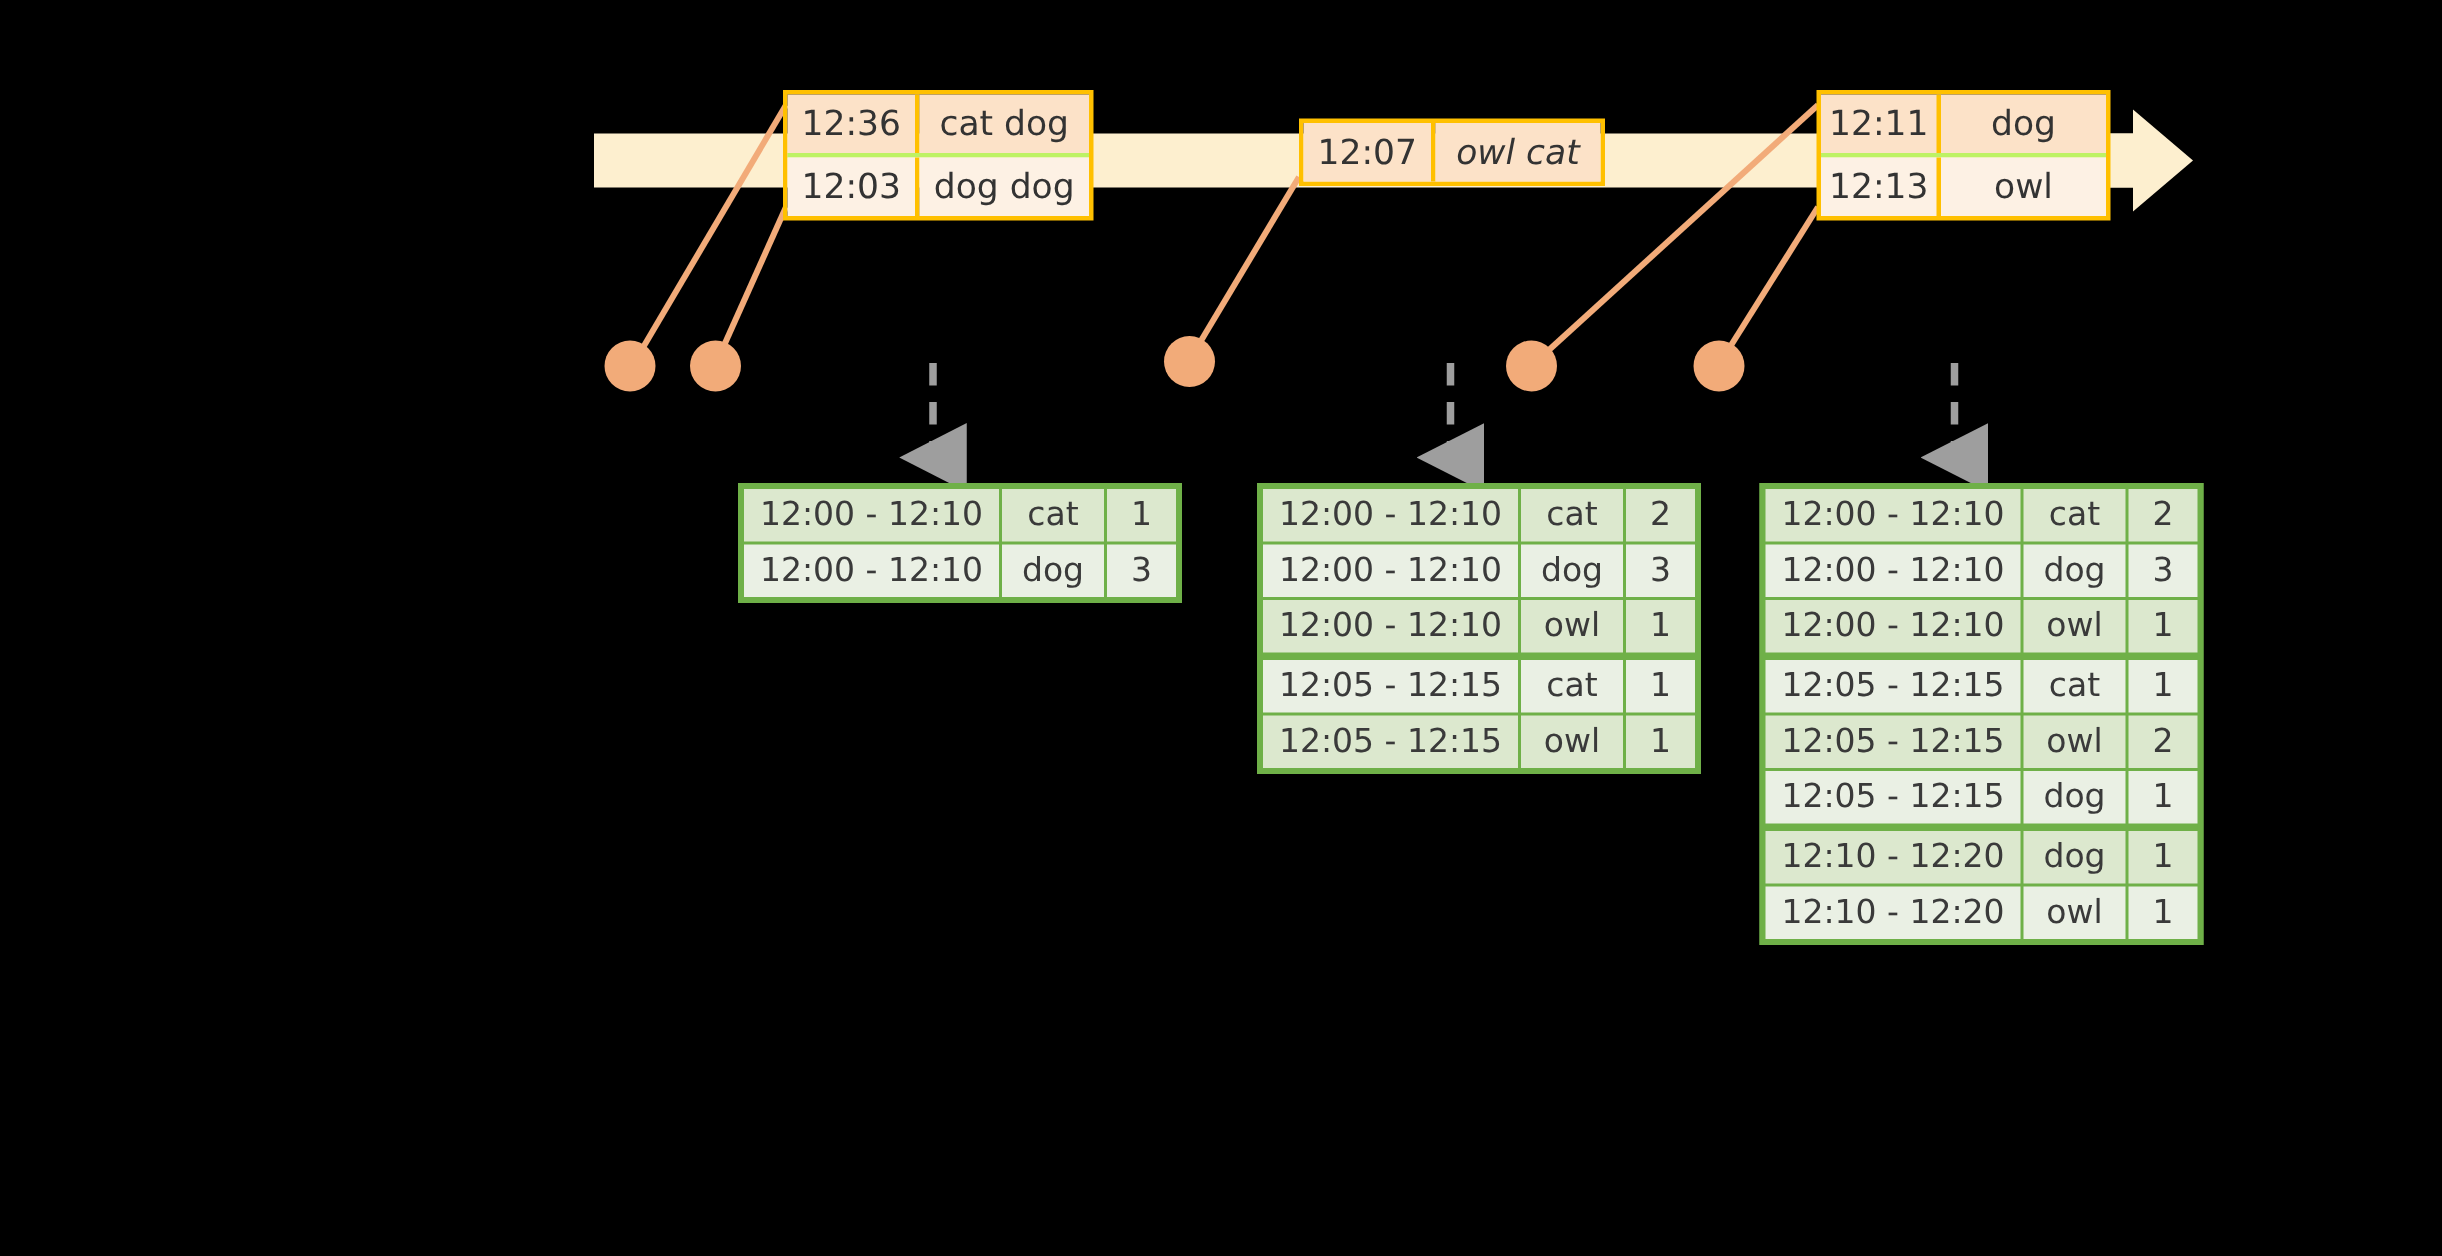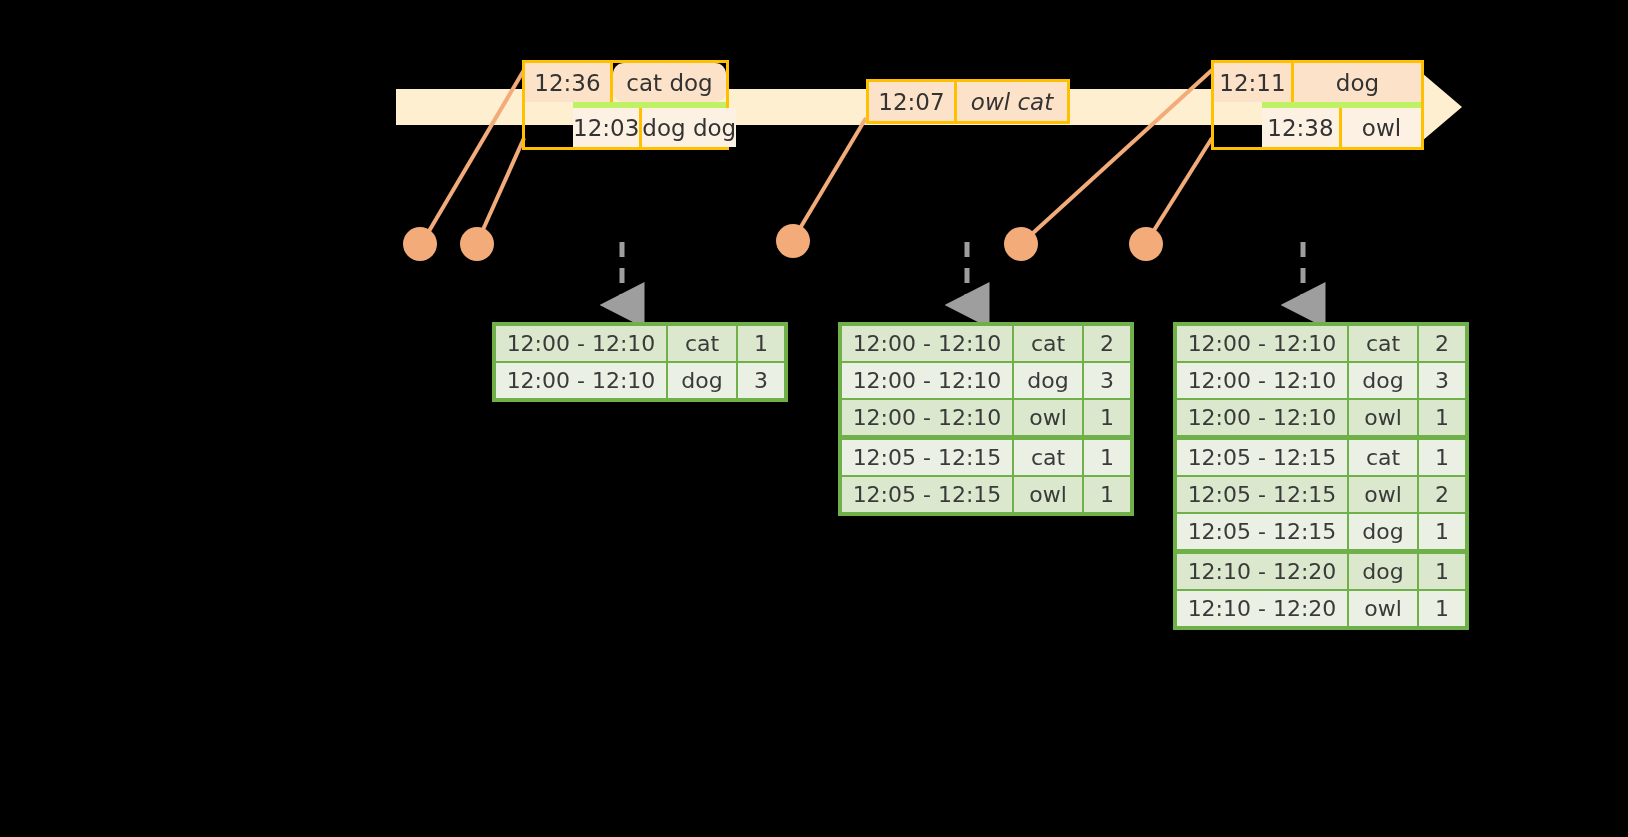"cat dog" div.evt-cell { border-radius: 11px -> none }
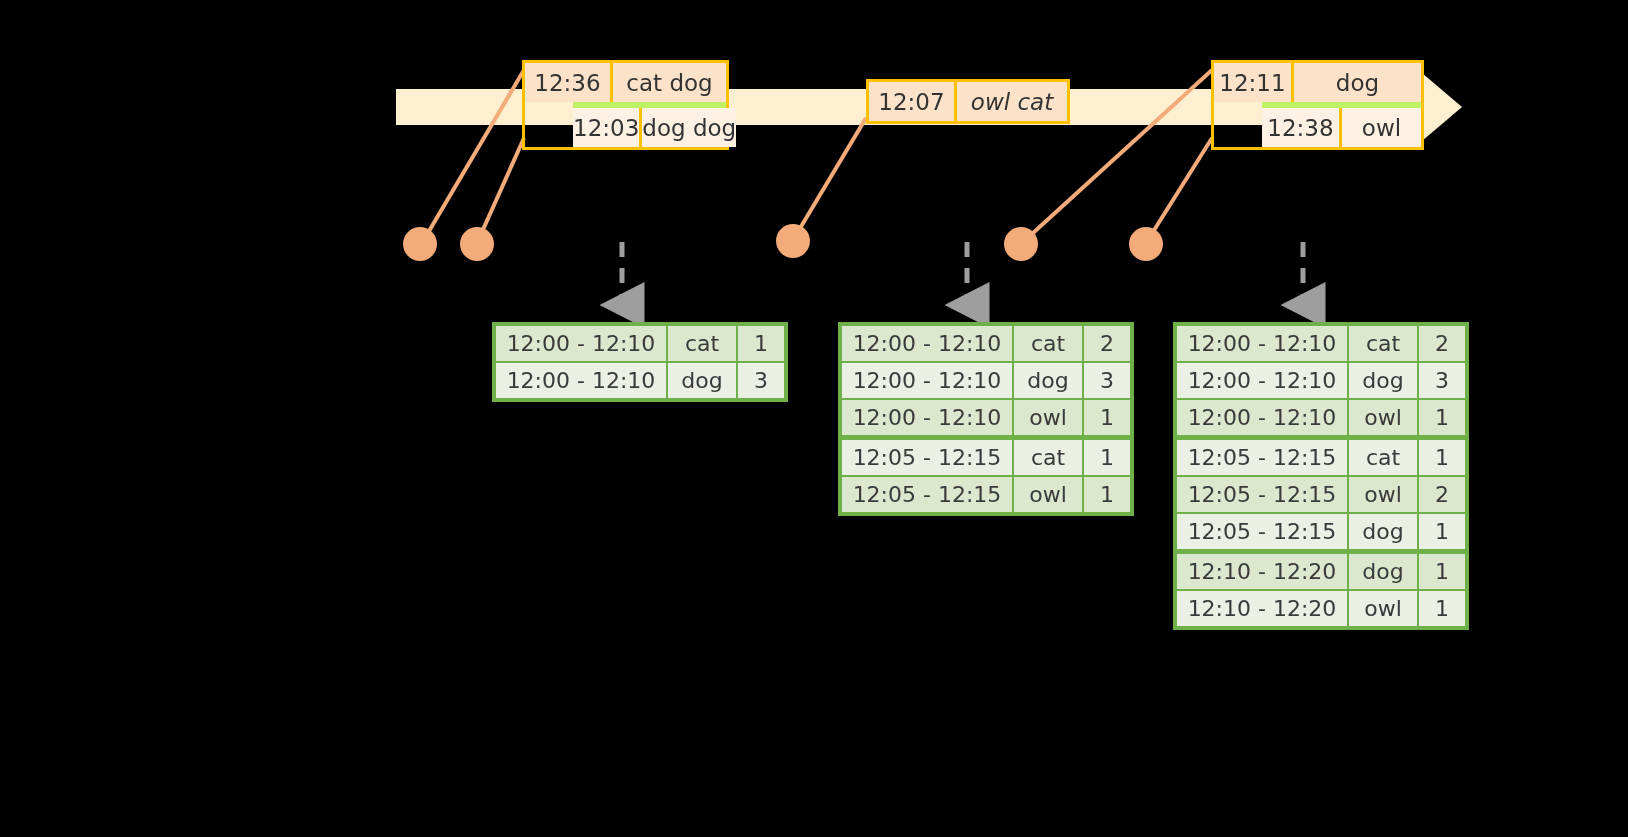"12:11" div.evt { width: 213px -> 196px }
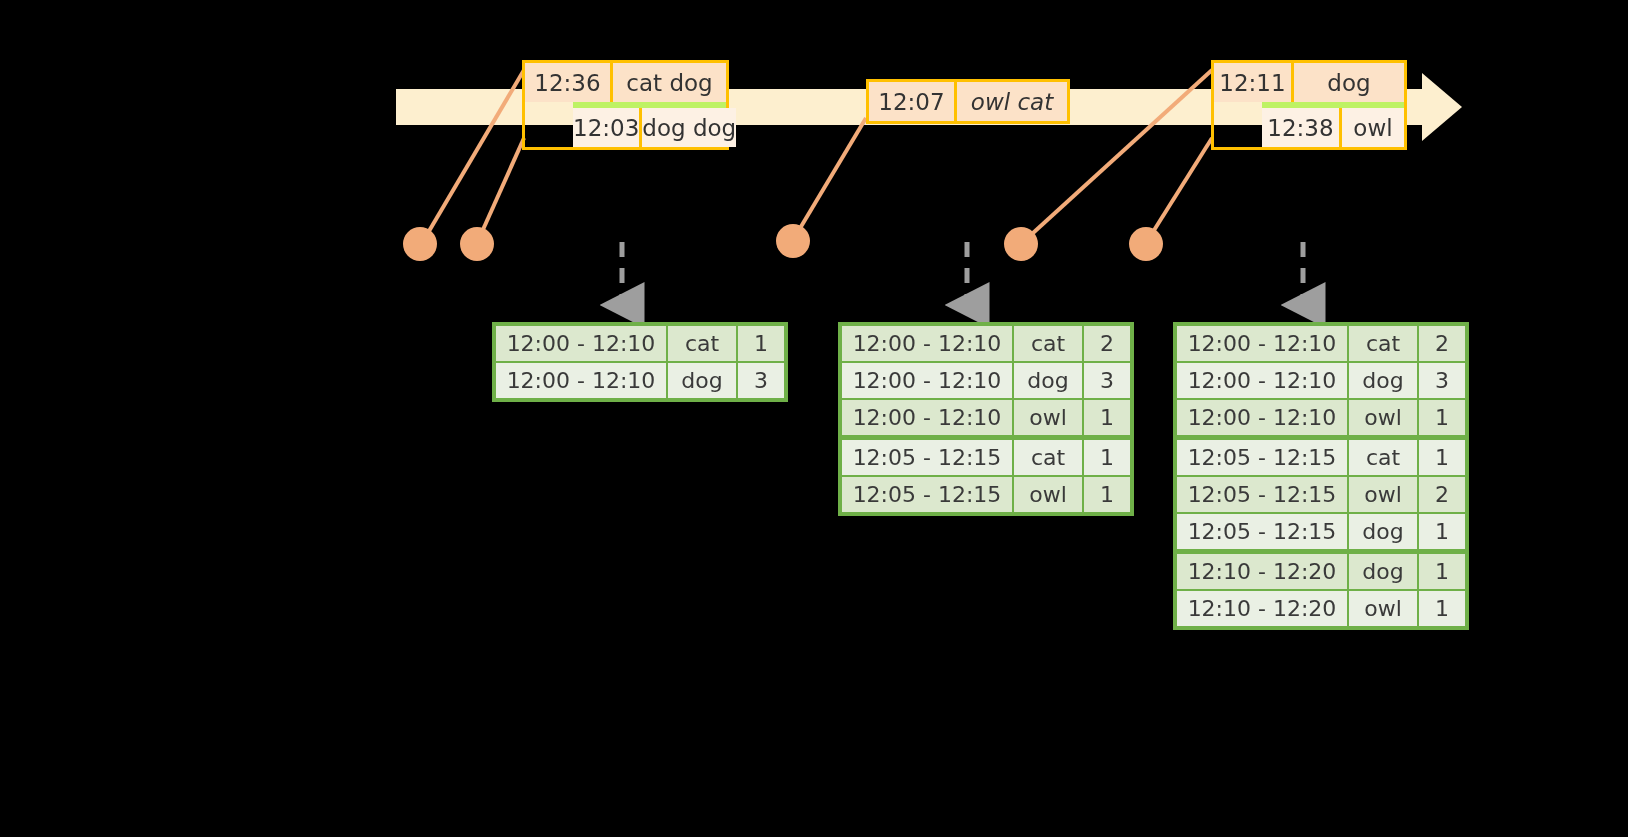"12:03" .evt-row + .evt-row { border-top: 6px solid #bef264 -> 3px solid #bef264; margin-left: 48px -> none }
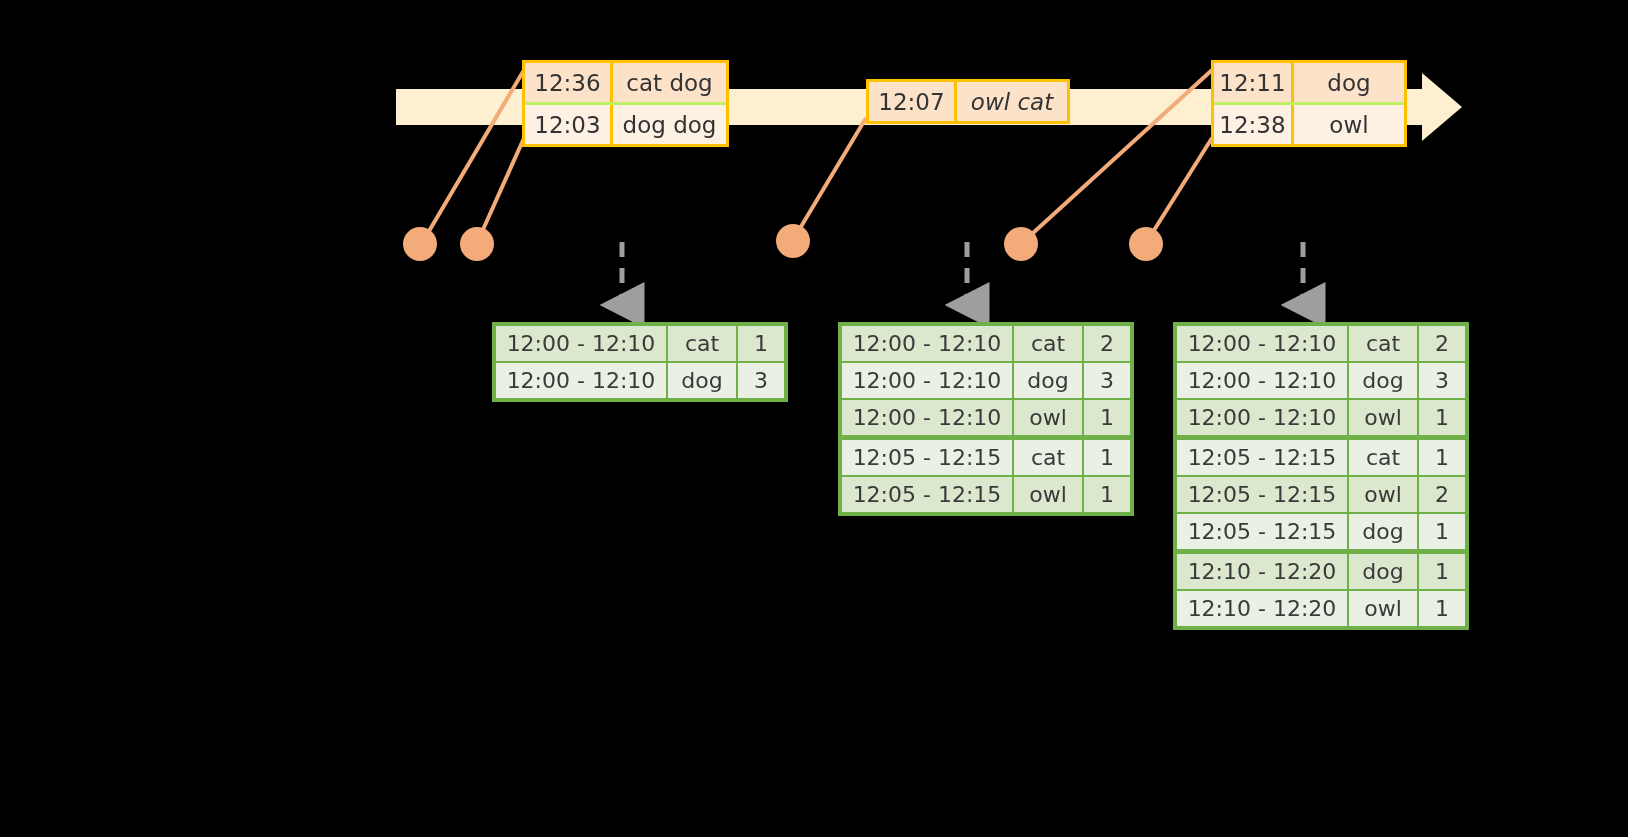"12:38" div.evt-cell { text: 12:38 -> 12:13 }
